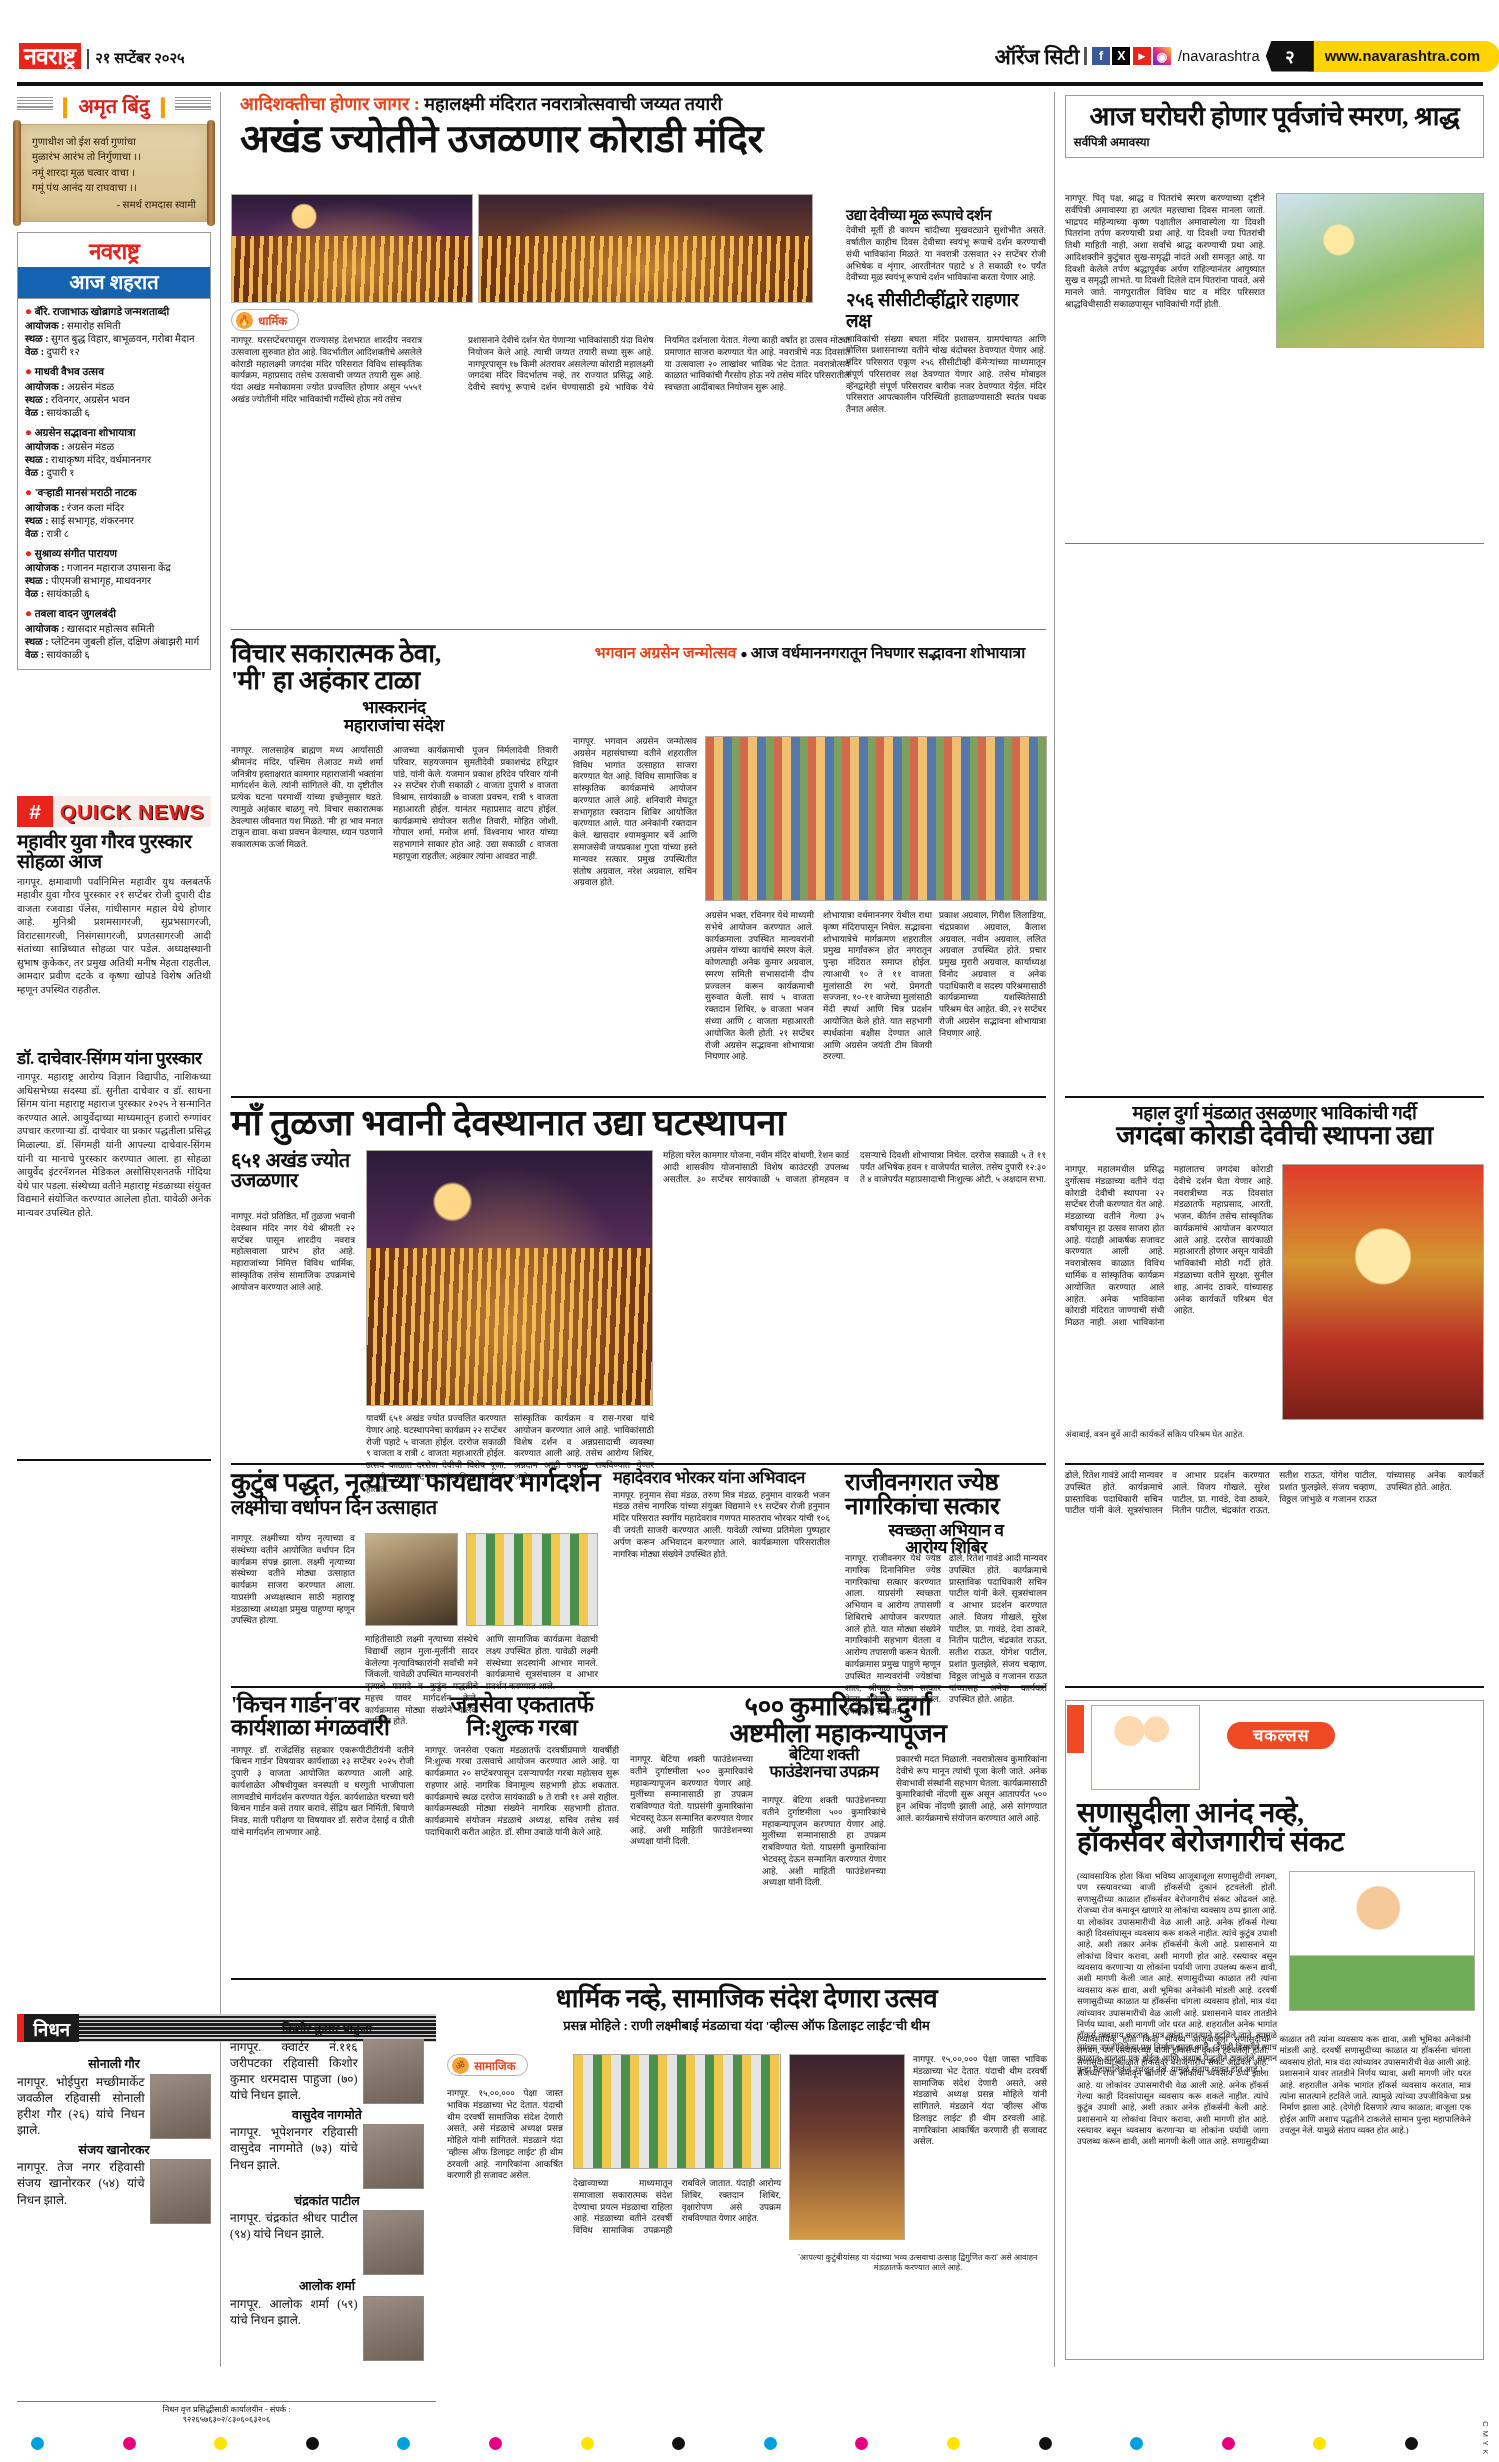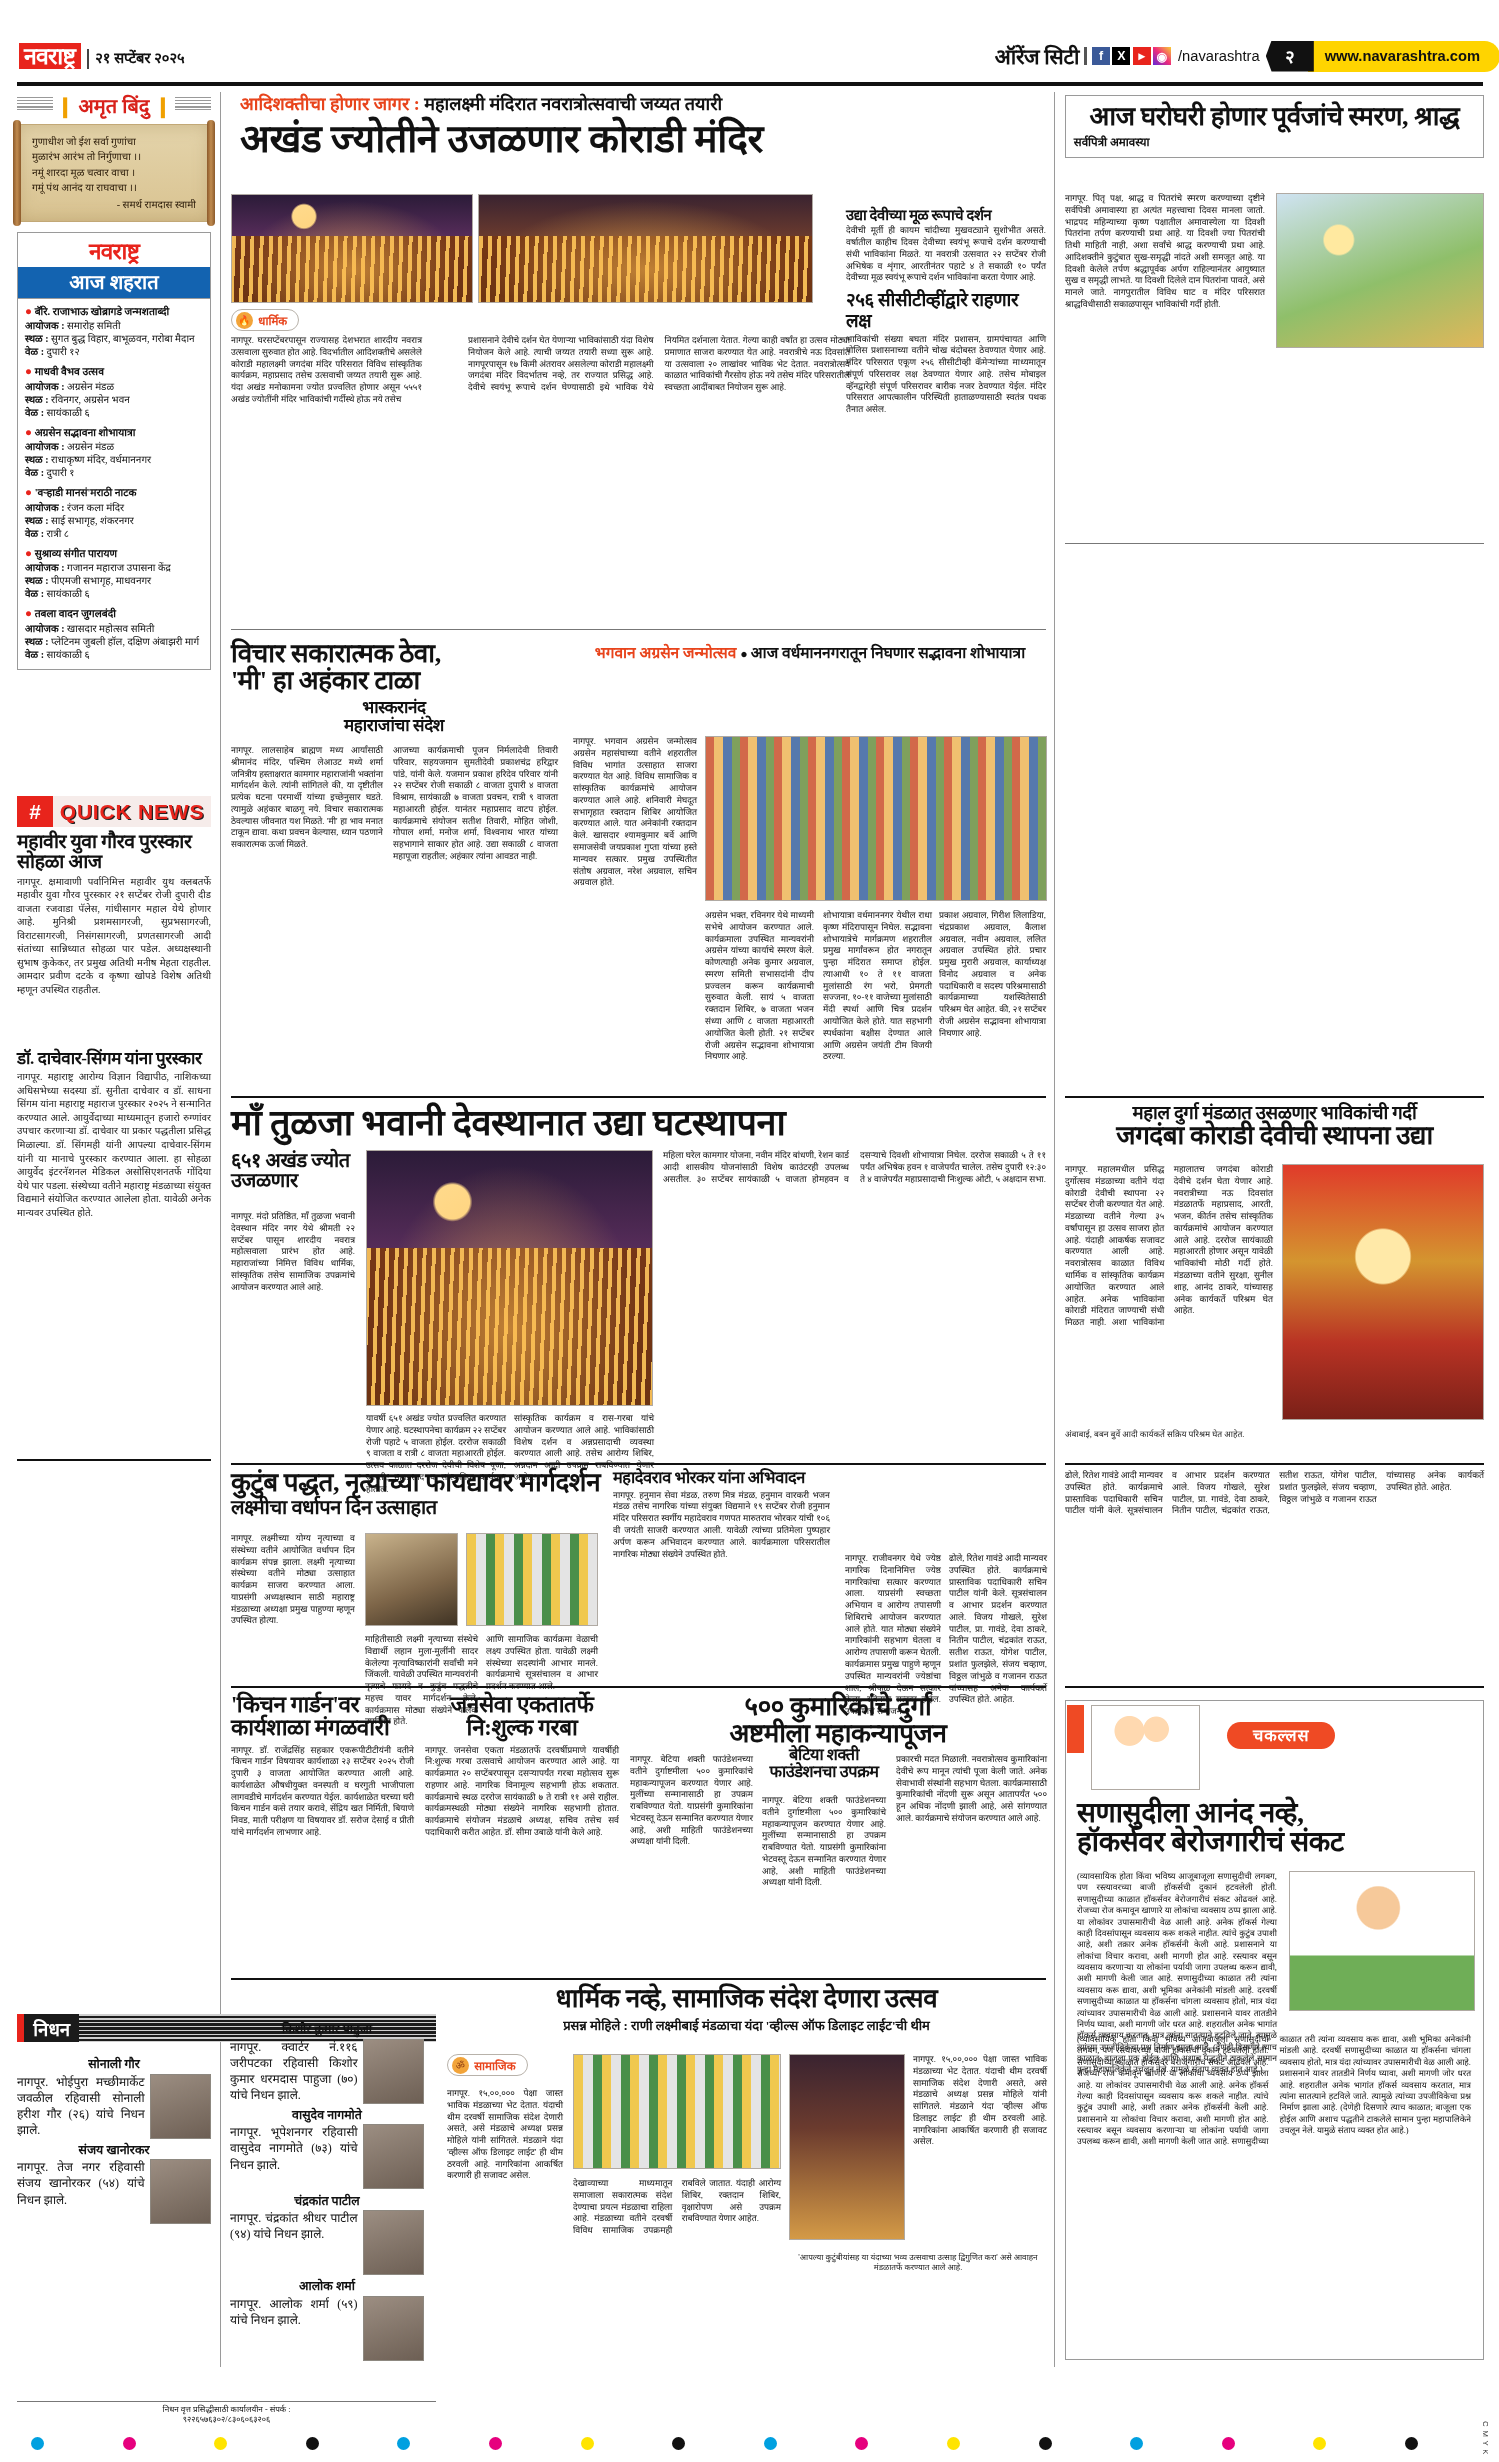"राजीवनगरात ज्येष्ठ नागरिकांचा सत्कार" div.col { html: none -> <div> <div>राजीवनगरात ज्येष्ठ नागरिकांचा सत्कार</div> <div>स्वच्छता अभियान व</div> <div>आरोग्य शिबिर</div> </div> }
